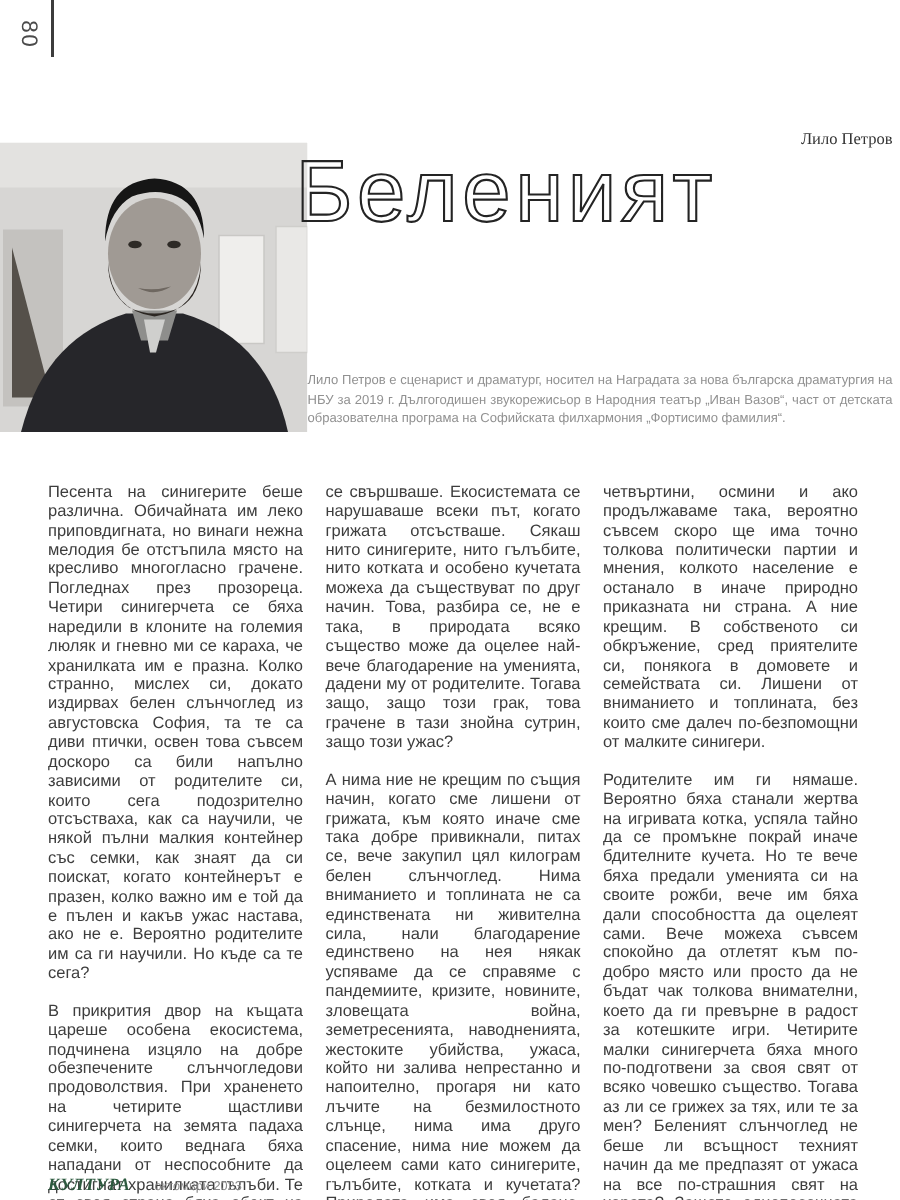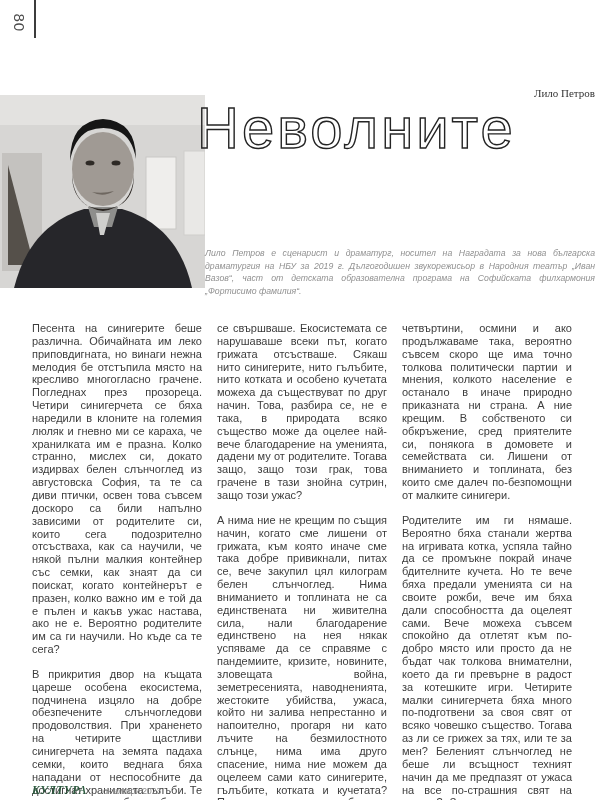"Неволните" div.title1 { text: Неволните -> Беленият }
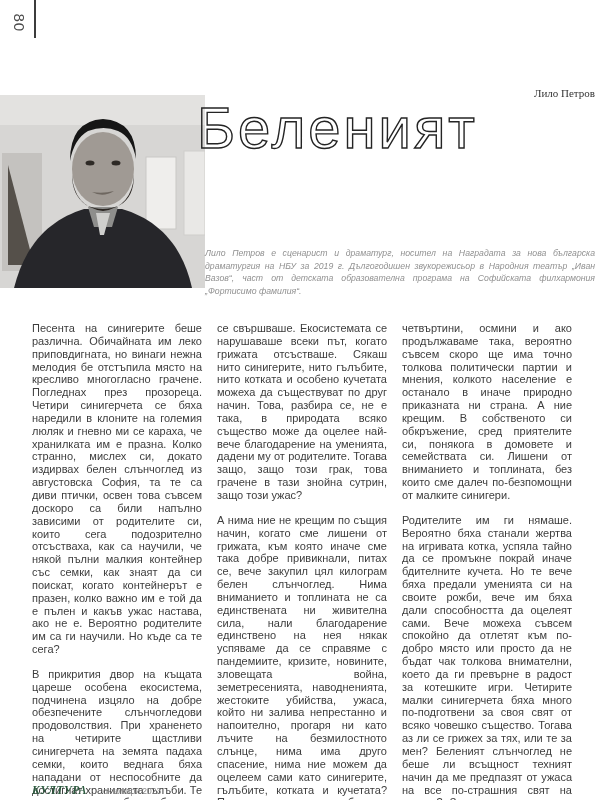"Лило Петров е сценарист и" .bio { font-style: italic -> none }
